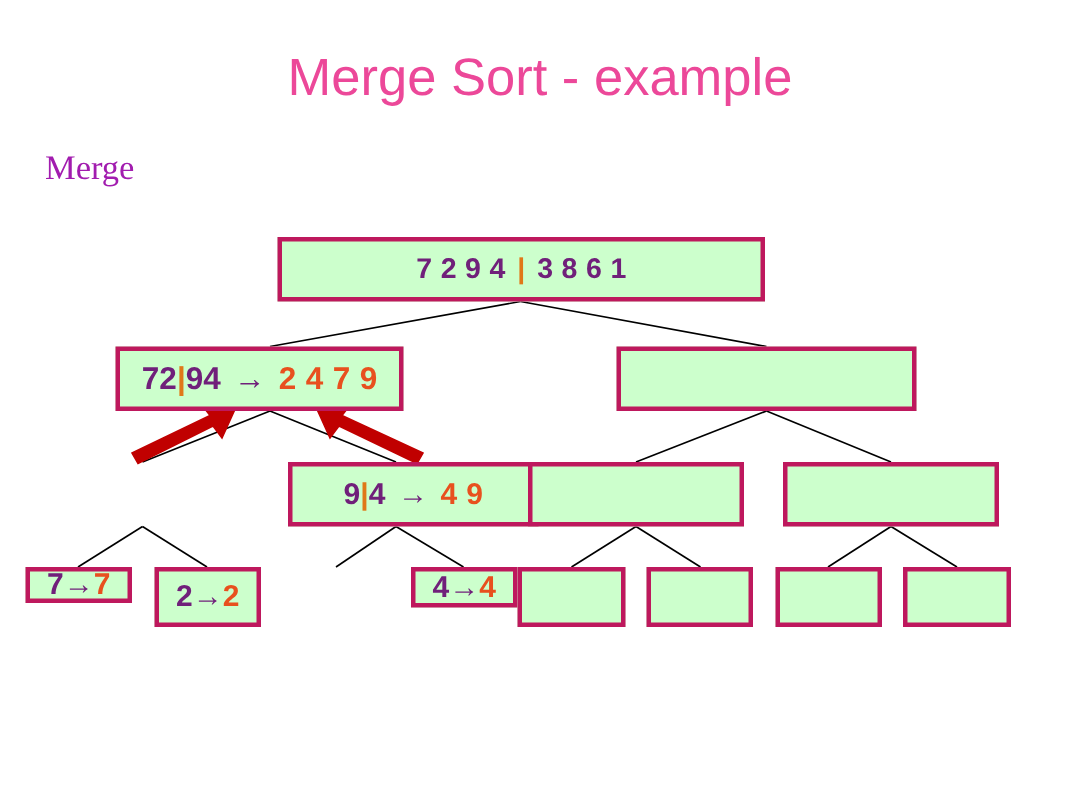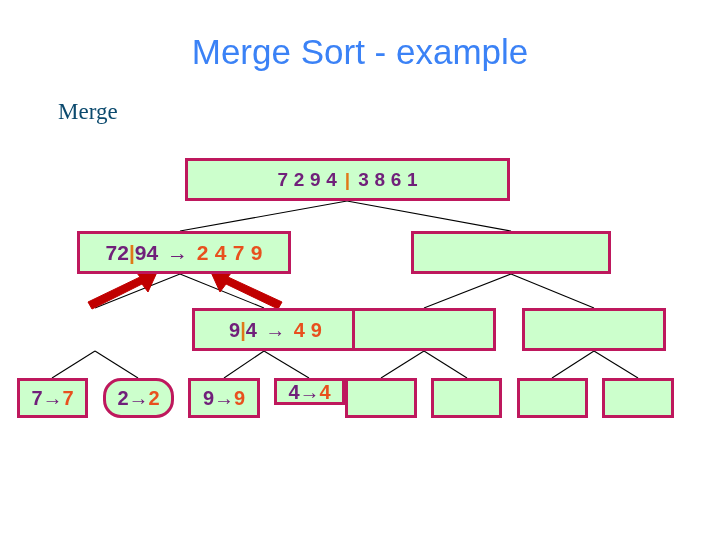"Merge Sort - example" #title { color: #3b82f6 -> #ec4899 }
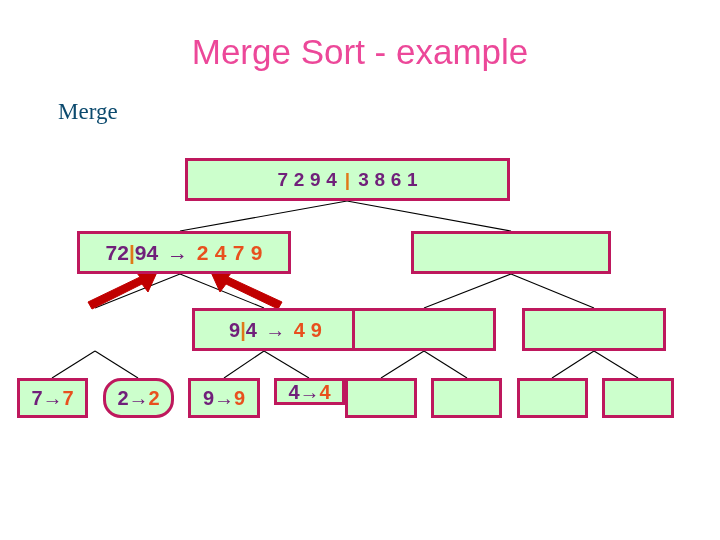"Merge" #merge-label { color: #0c4a6e -> #a21caf; margin-left: 28px -> none }
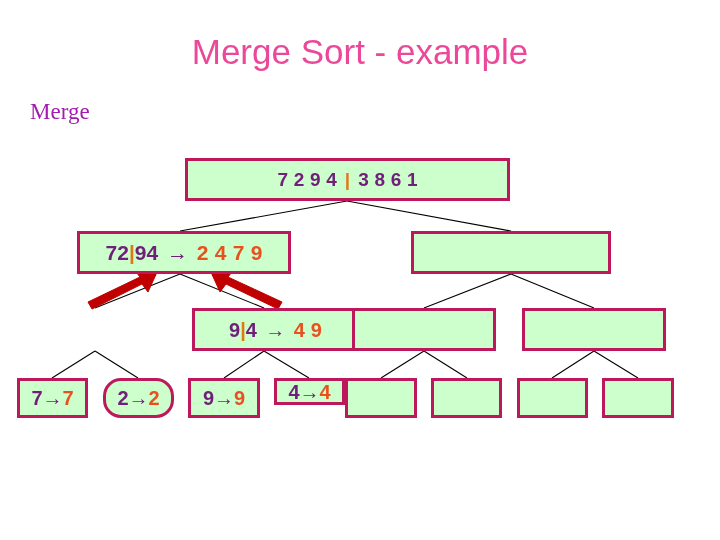"72|94 → 2 4 7" div.node { width: 214px -> 192px }
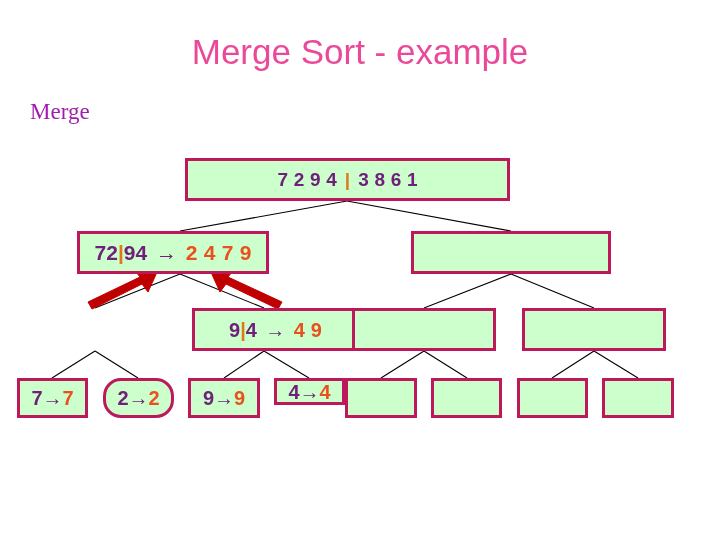"7→7" div.node { height: 40px -> 24px }
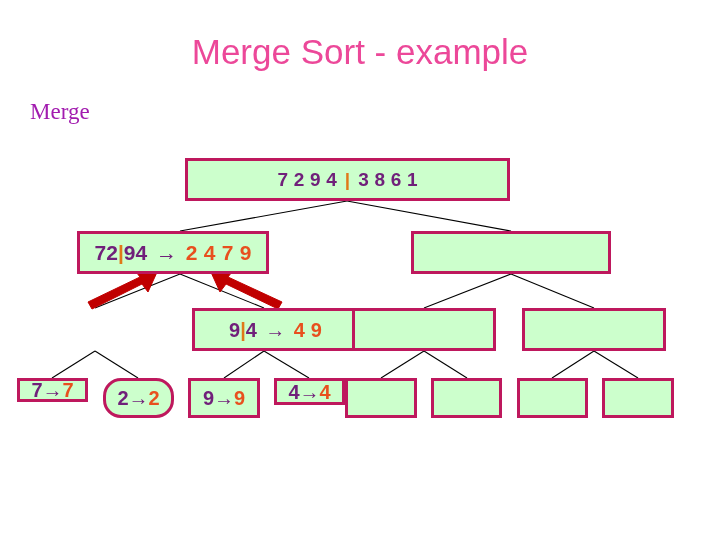"2→2" div.node { border-radius: 18px -> none }
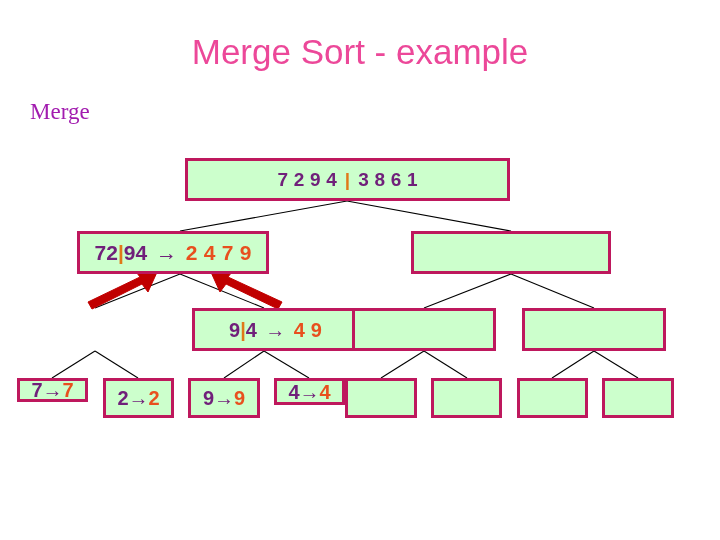"9→9" div.node { html: <div> <span><span>9</span><span>→</span><span>9</span></span> </div> -> none }
